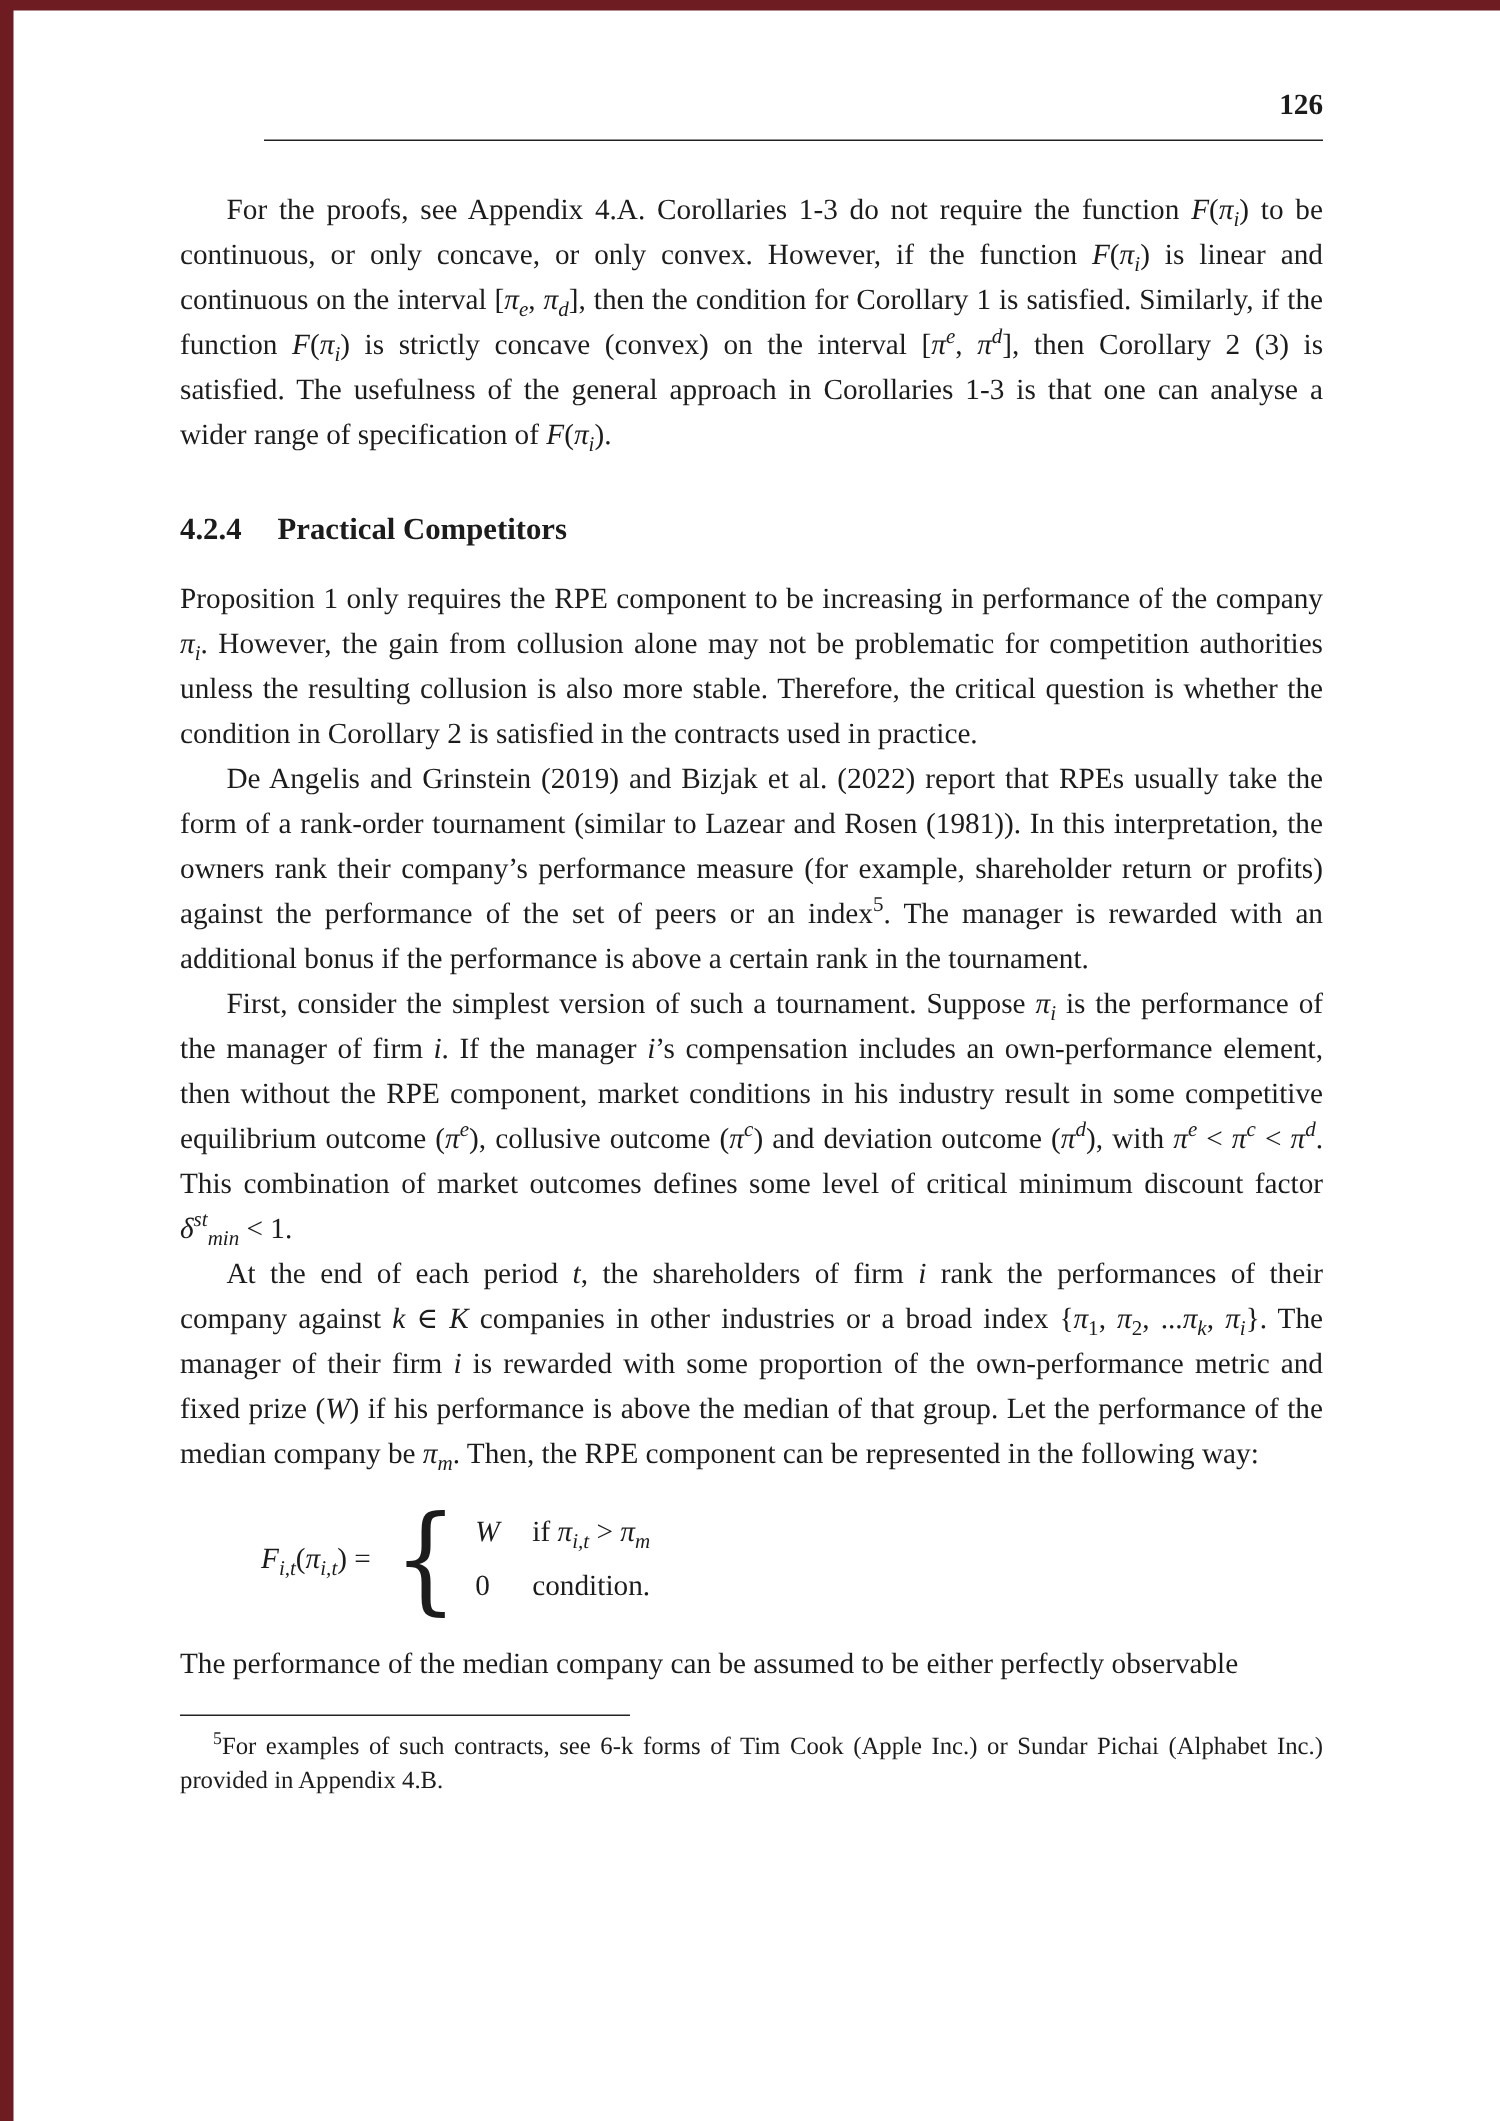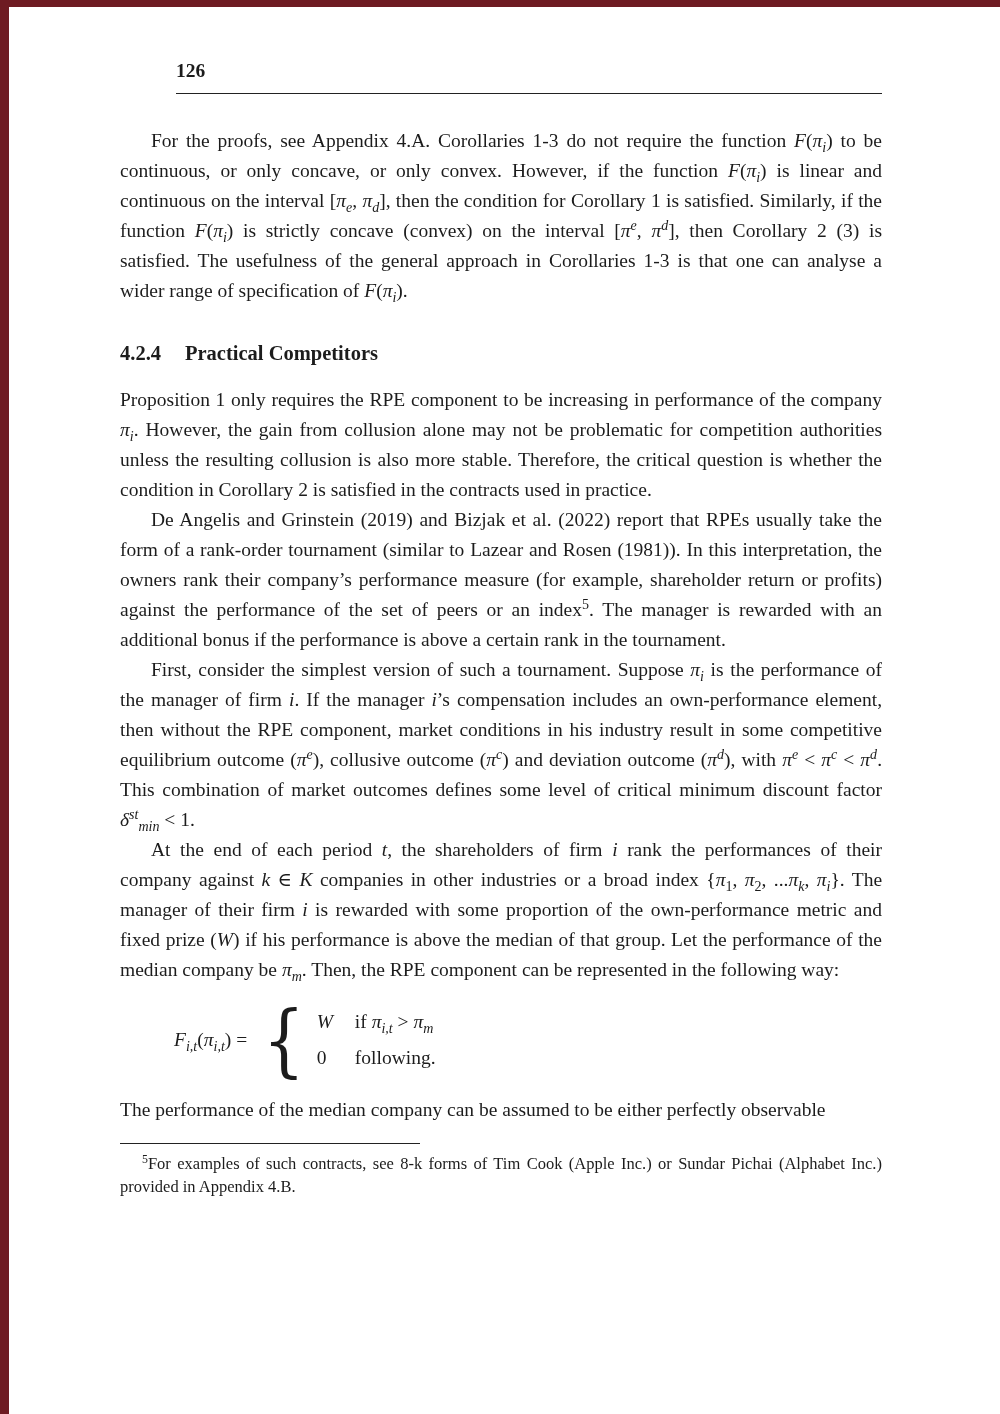"126" .running-header { justify-content: flex-start -> flex-end }
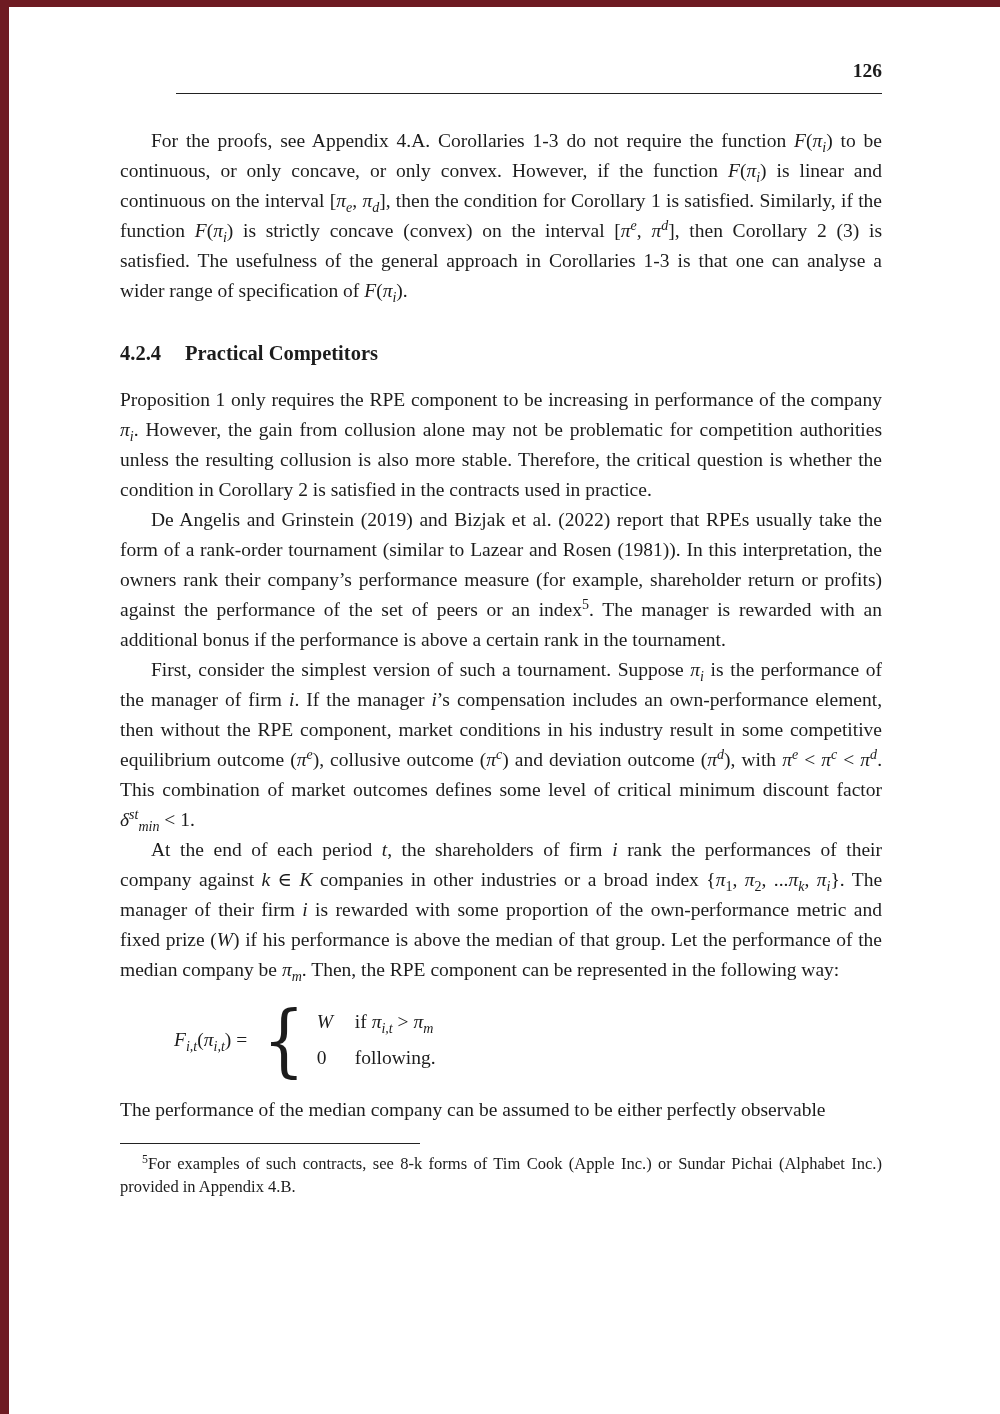"following." span { text: following -> condition }
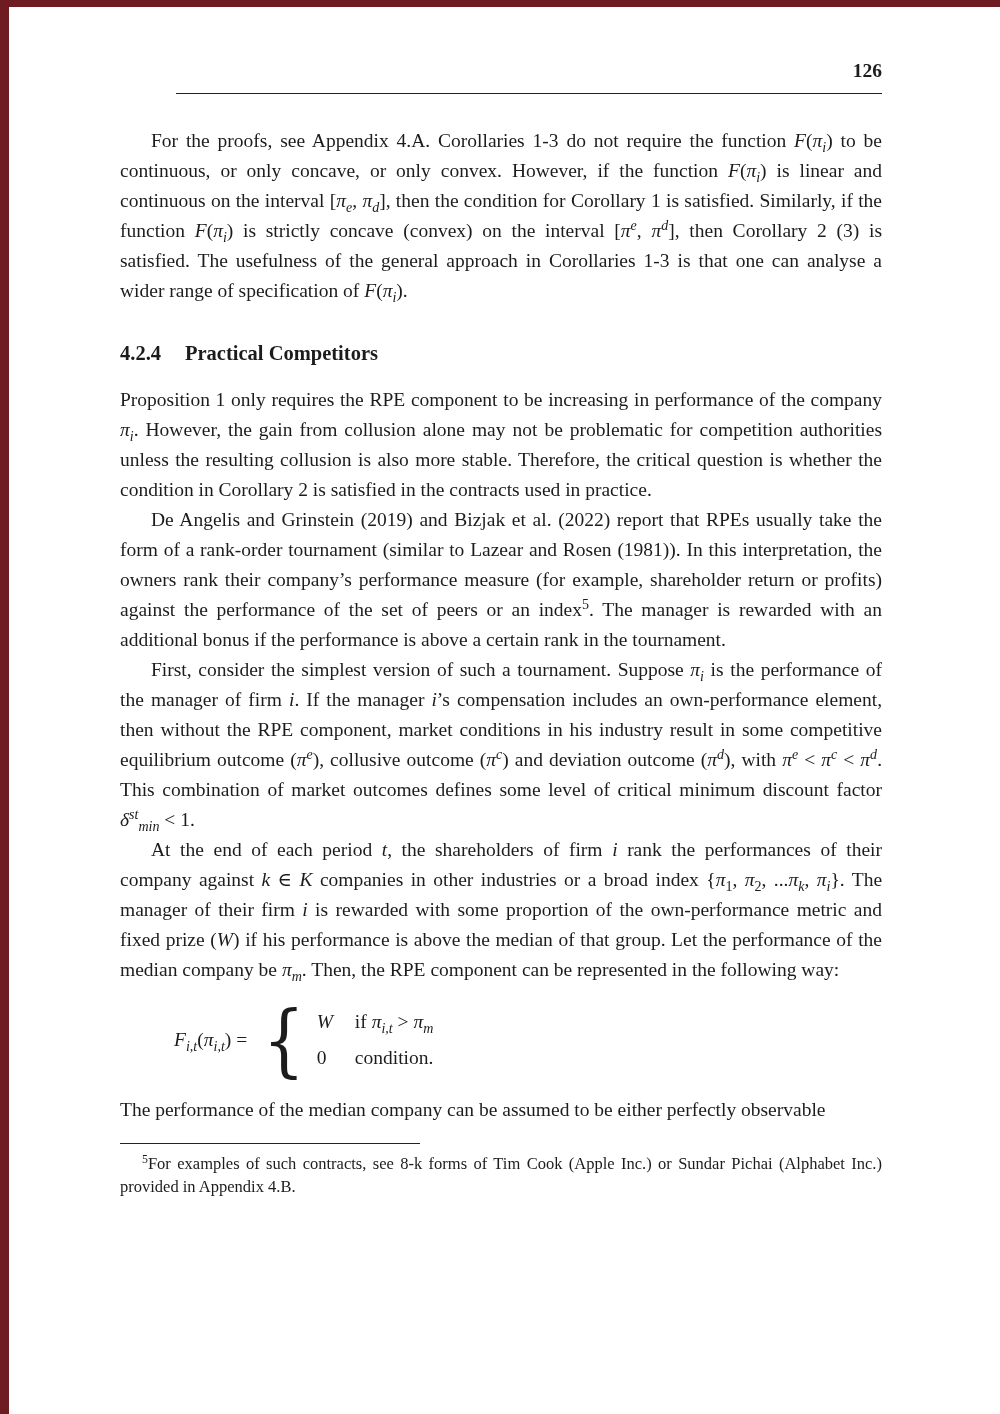"For examples of such contracts," span { text: 8-k -> 6-k }
